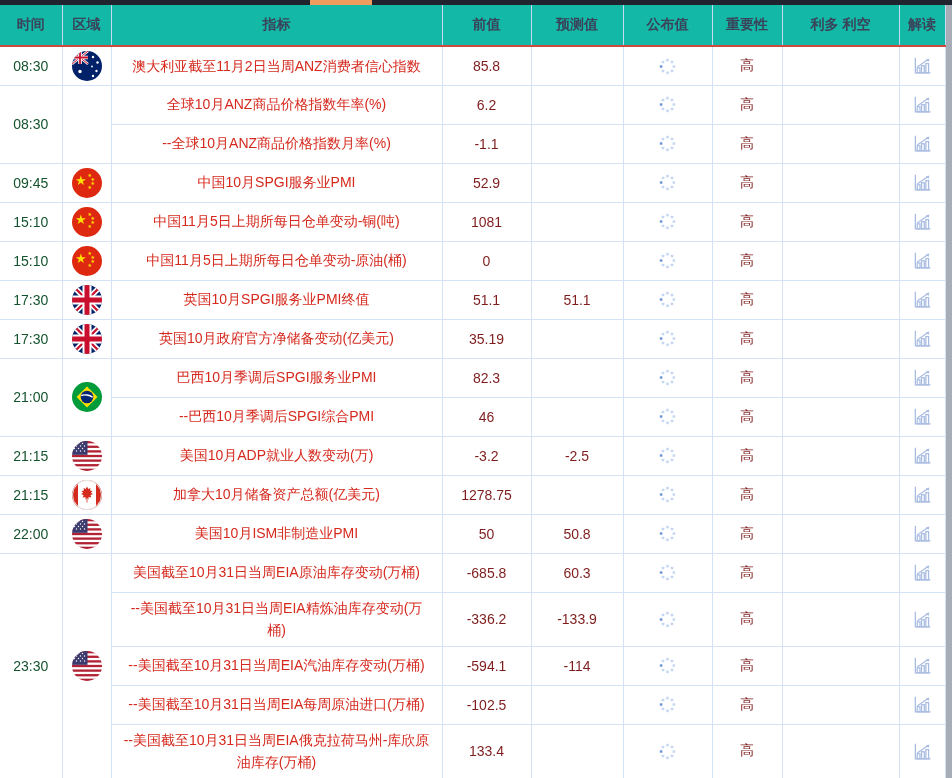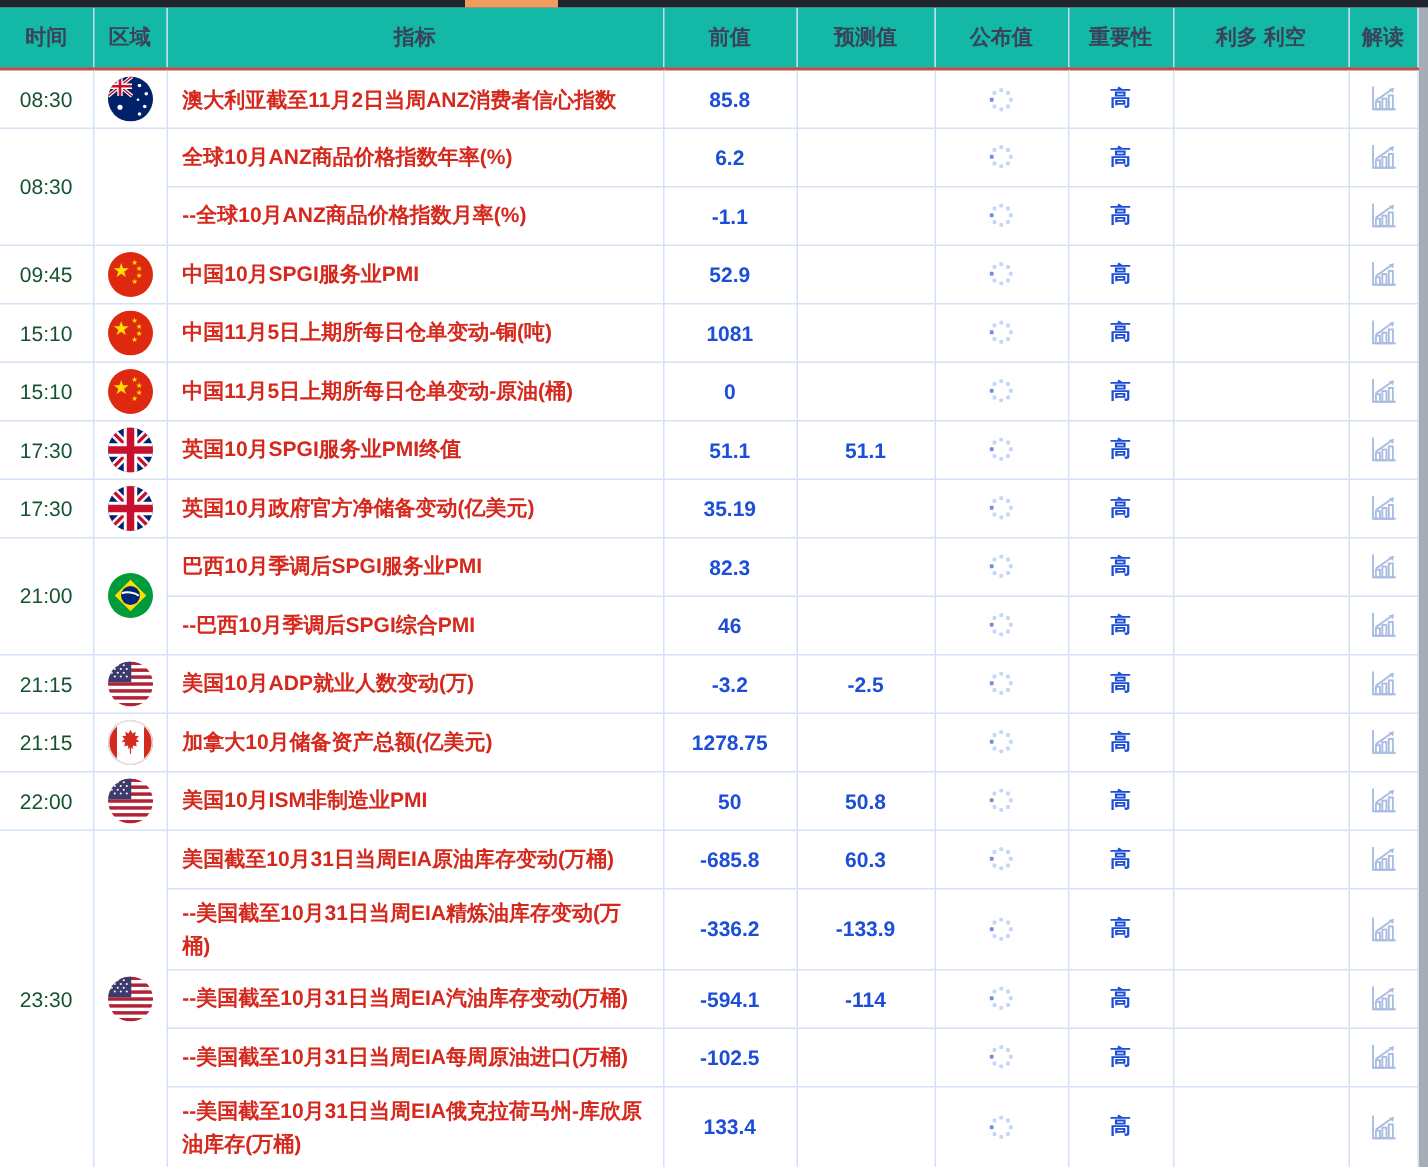"澳大利亚截至11月2日当周ANZ消费者信心指数" td.ind { font-weight: bold -> normal; text-align: left -> center }
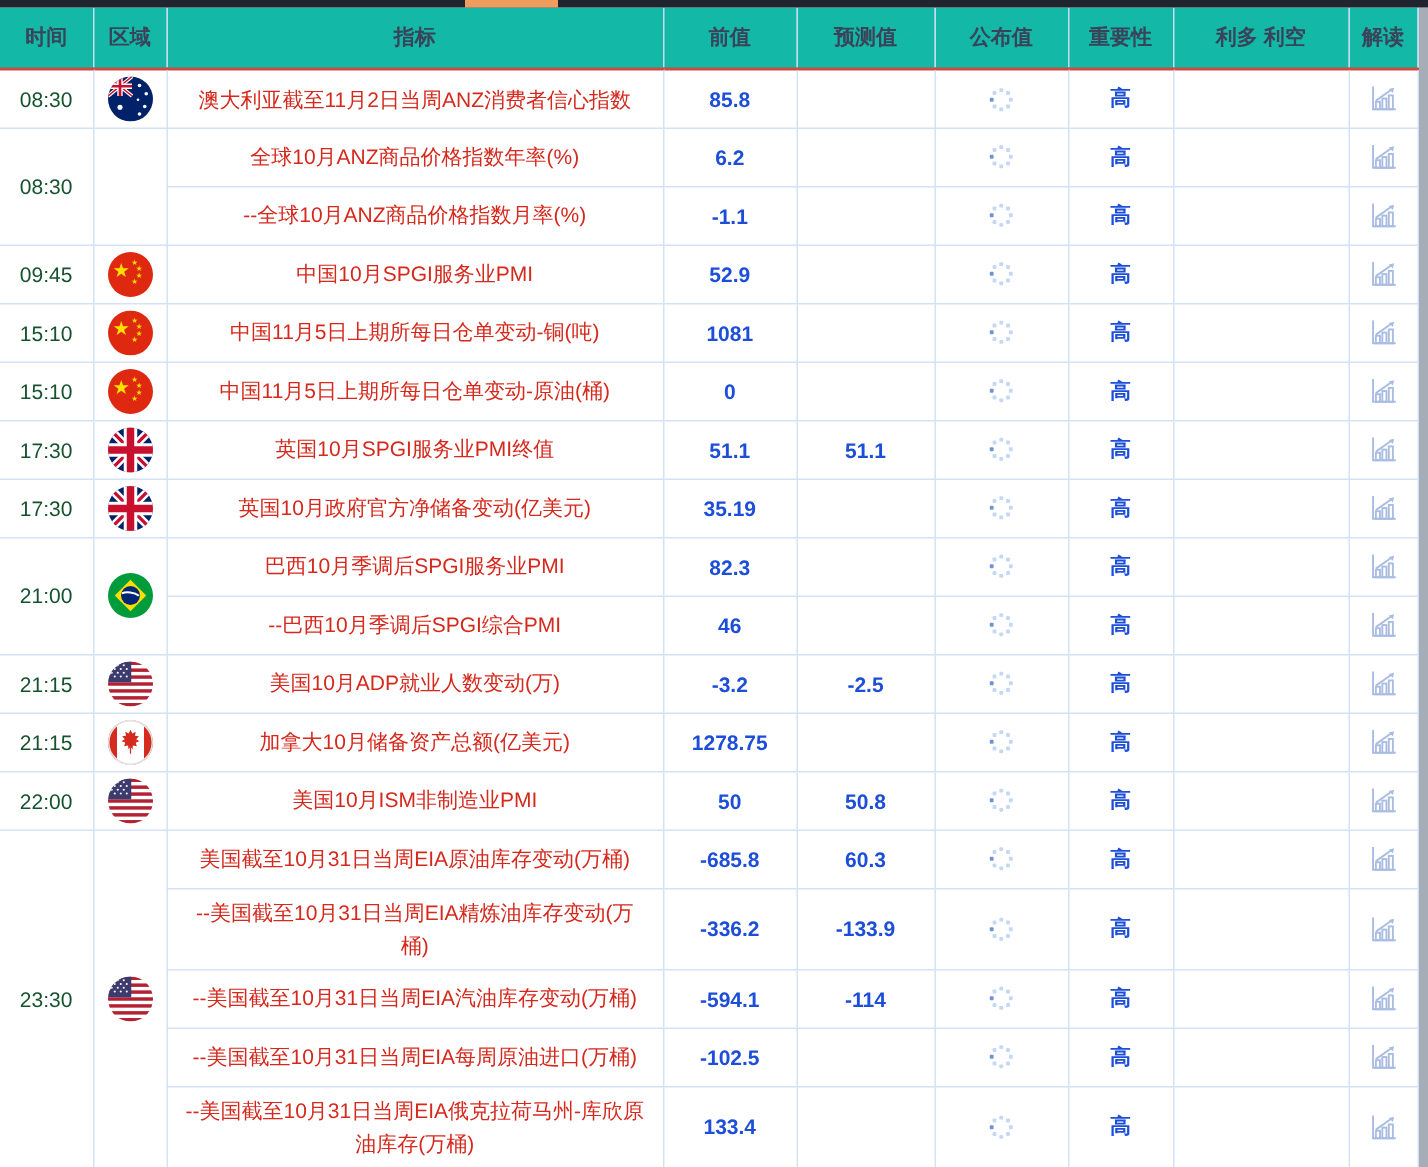"85.8" td.val,td.imp { color: #1d4ed8 -> #7f1d1d; font-weight: bold -> normal }
